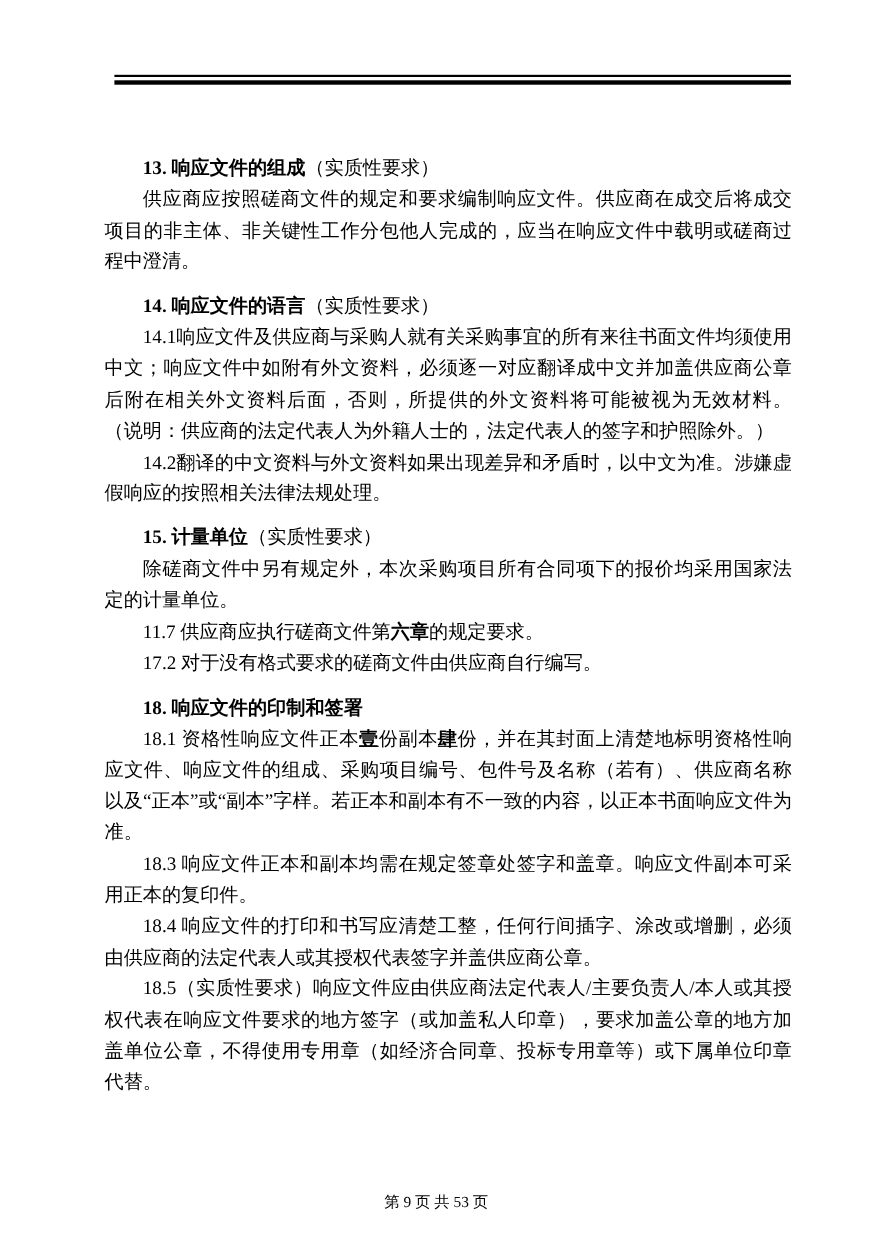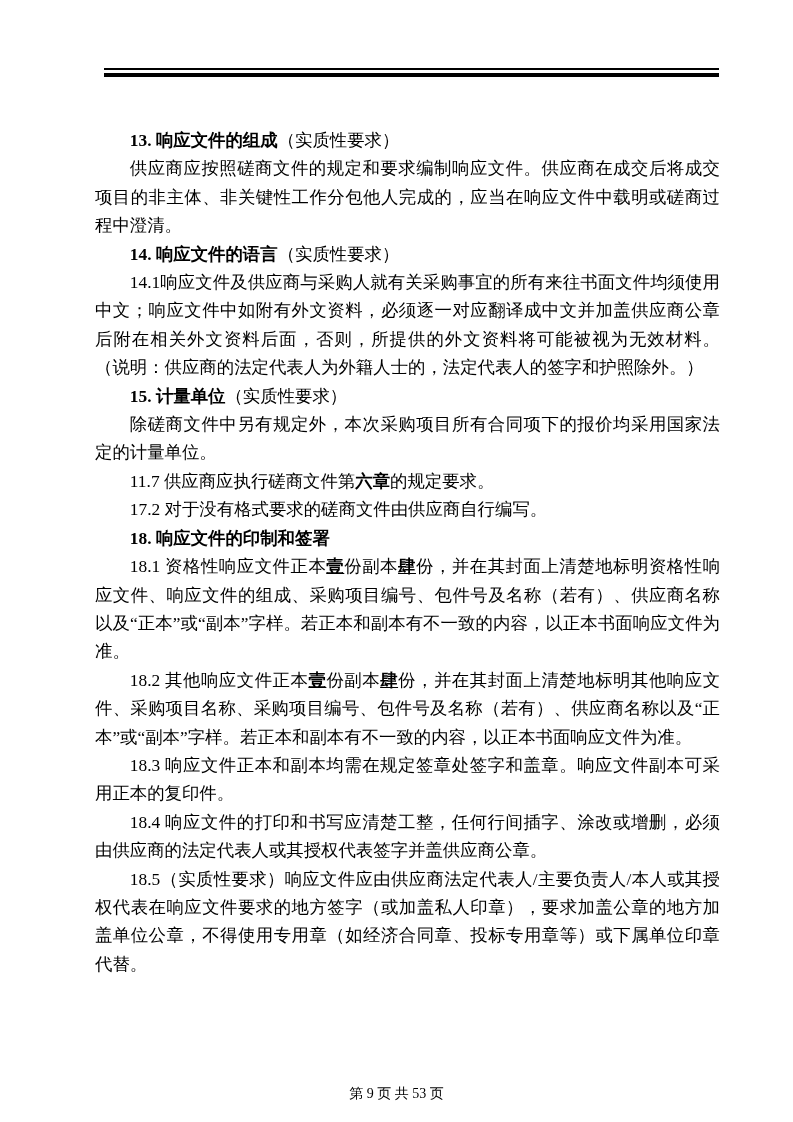"13. 响应文件的组成（实质性要求）" .doc-body p.heading { margin-top: none -> 12px }
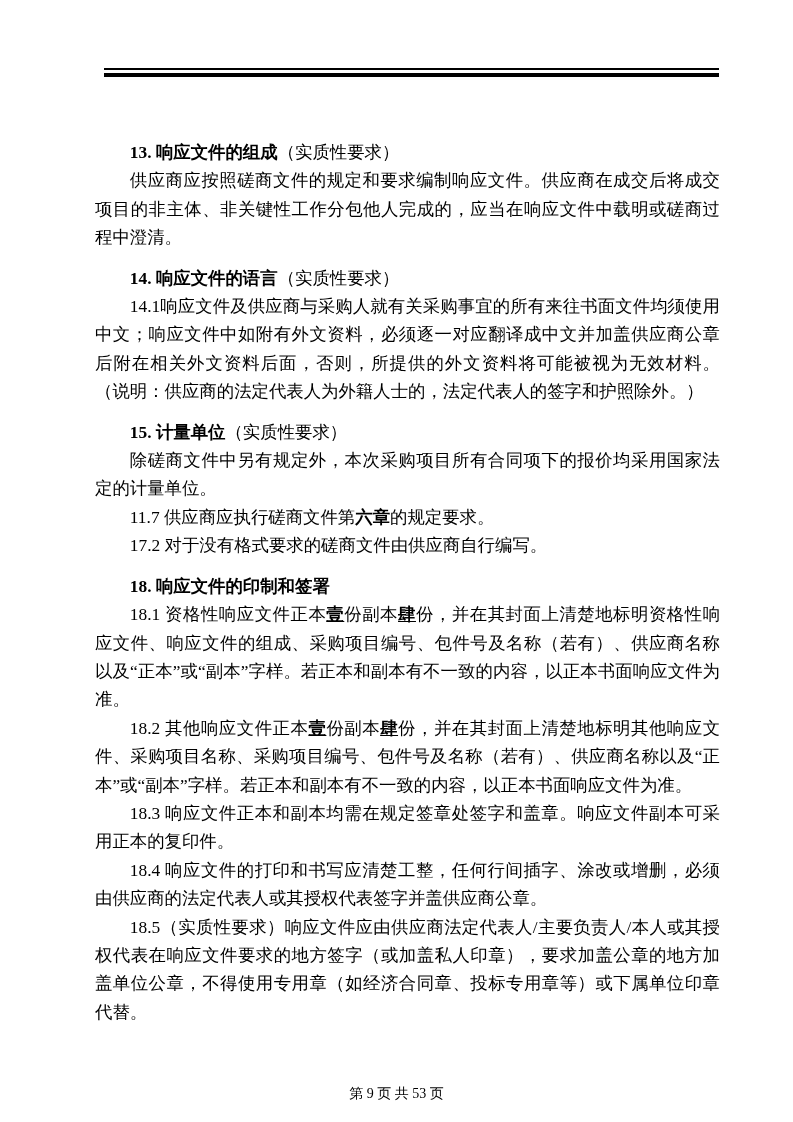"14.2翻译的中文资料与外文资料如果出现差异和矛盾时，以中文为准。涉嫌虚假响应的" p.para { html: none -> <p><span>14.2翻译的中文资料与外文资料如果出现差异和矛盾时，以中文为准。涉嫌虚假响应的按照相关法律法规处理。</span></p> }
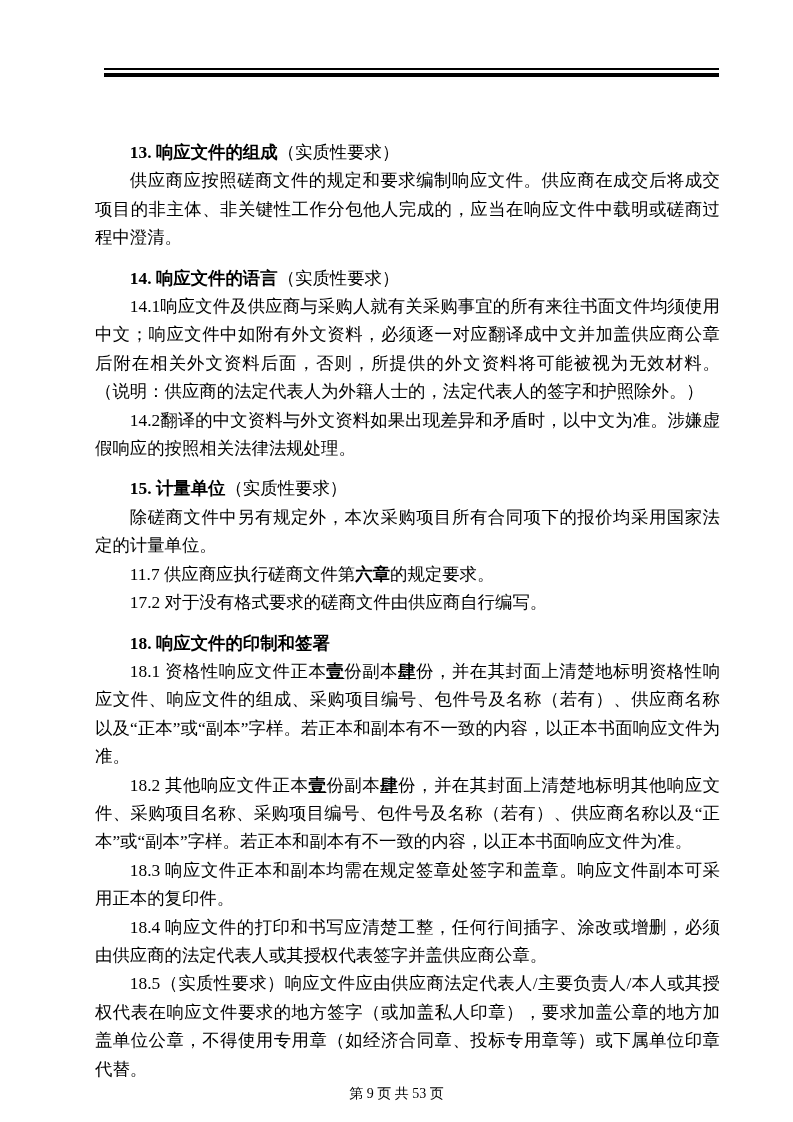"18.2" p.para { html: <p><span>18.2 其他响应文件正本</span><span>壹</span><span>份副本</span><span>肆</span><span>份，并在其封面上清楚地标明其他响应文件、采购项目名称、采购项目编号、包件号及名称（若有）、供应商名称以及“正本”或“副本”字样。若正本和副本有不一致的内容，以正本书面响应文件为准。</span></p> -> none }
